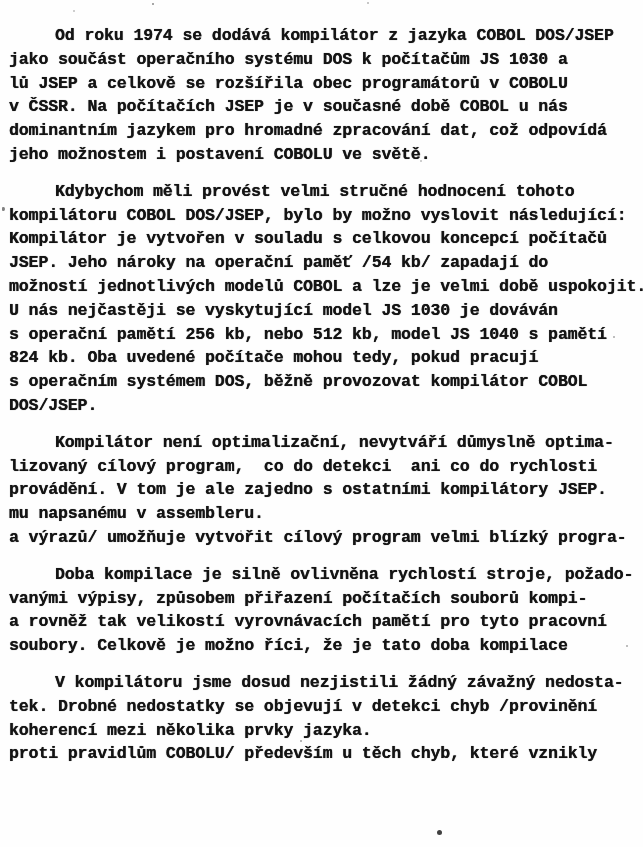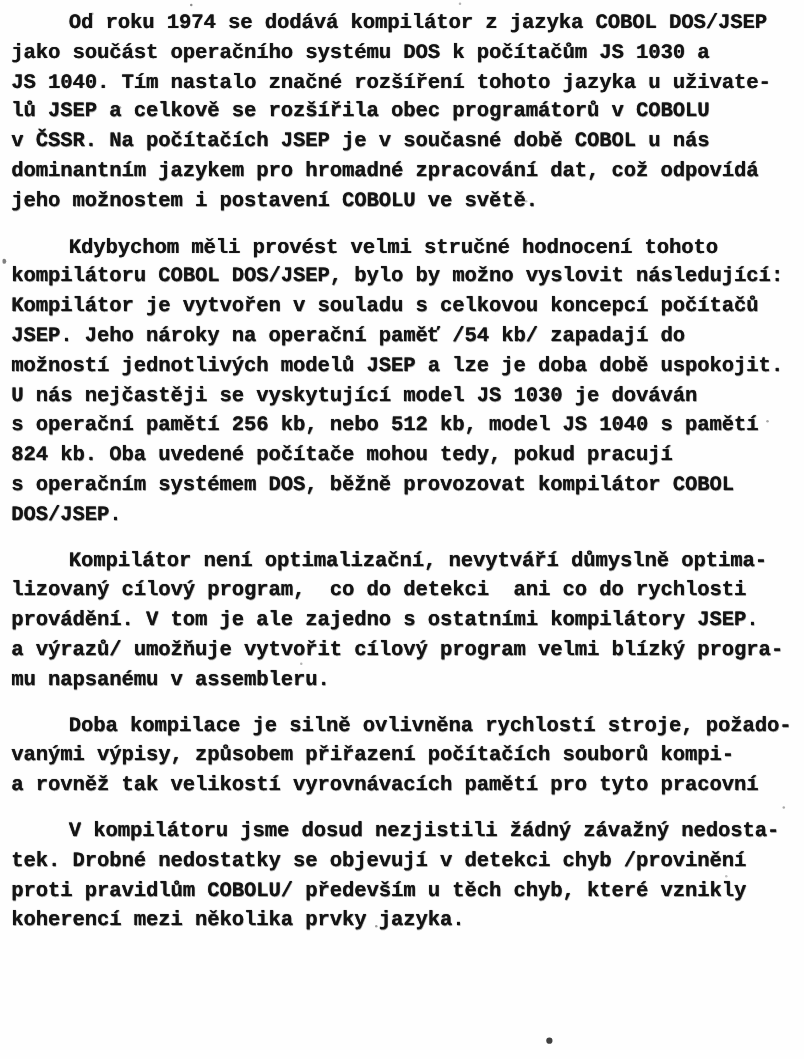"Od roku 1974 se dodává" .page { padding: 6px 0 0 9px -> 24px 0 0 9px }
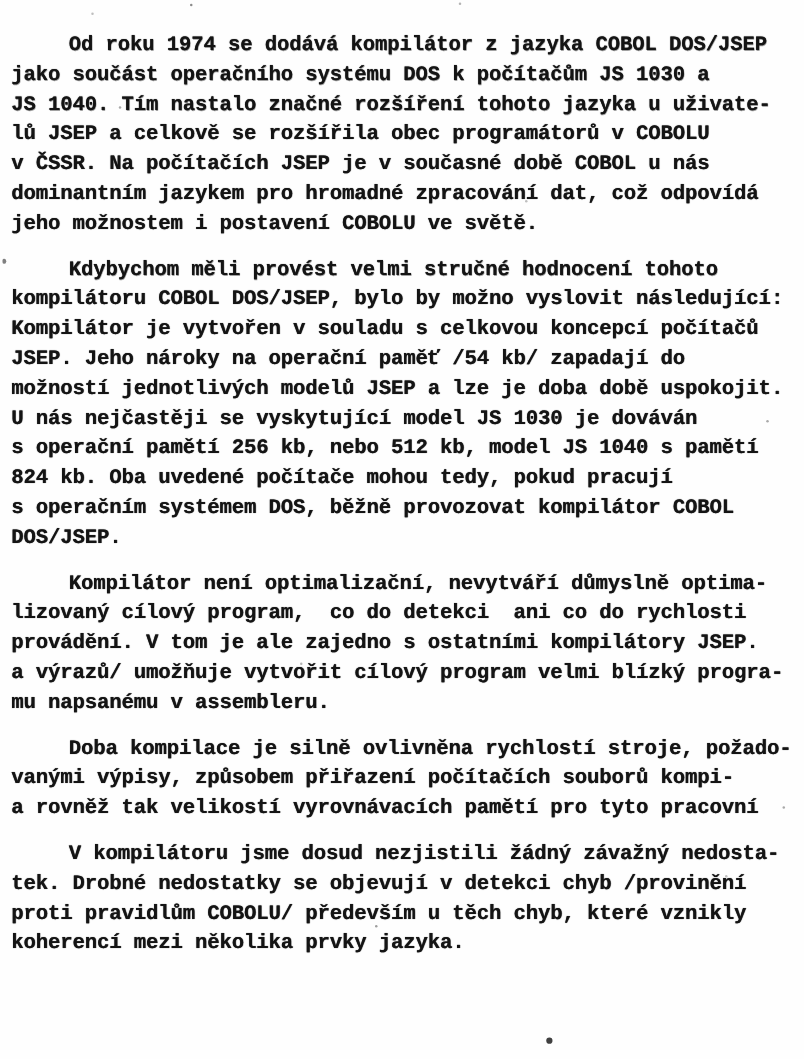"JS 1040. Tím nastalo značné" div.line { html: <div>JS 1040. Tím nastalo značné rozšíření tohoto jazyka u uživate-</div> -> none }
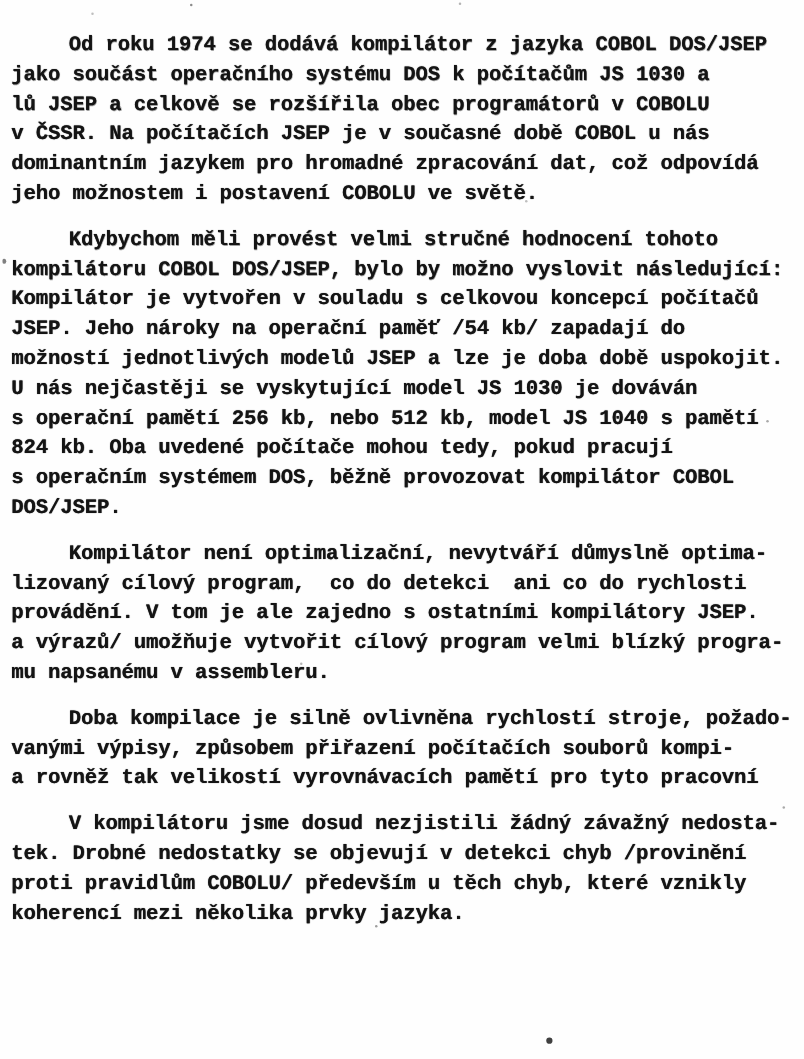"možností jednotlivých modelů JSEP a" div.line { text: JSEP a lze je doba -> COBOL a lze je velmi }
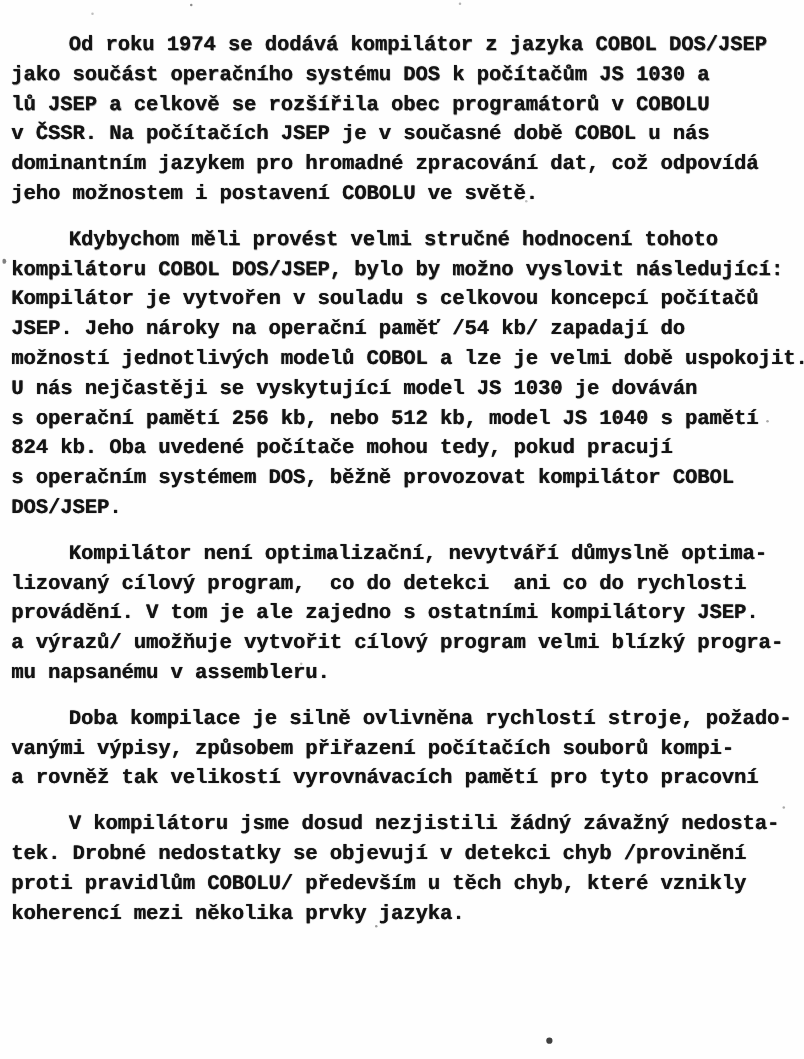"a výrazů/ umožňuje vytvořit cílový" div.line { order: before "mu napsanému v assembleru." -> after "mu napsanému v assembleru." }
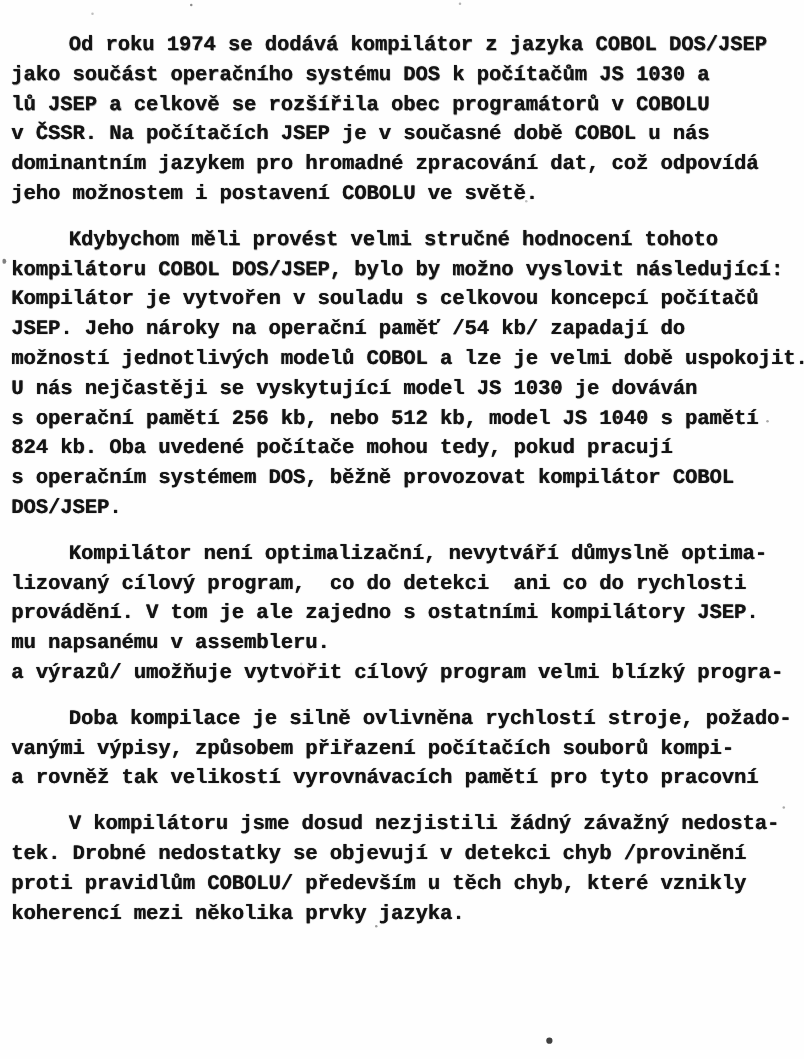"soubory. Celkově je možno říci," div.line { html: none -> <div>soubory. Celkově je možno říci, že je tato doba kompilace</div> }
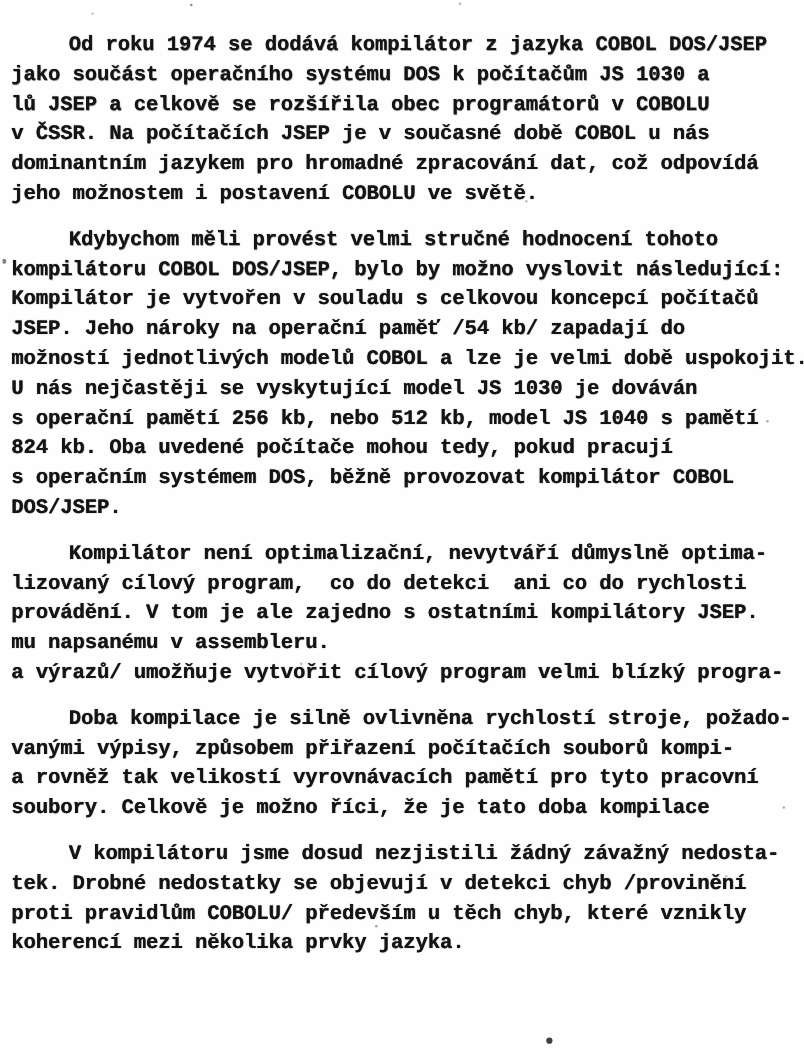"proti pravidlům COBOLU/ především u" div.line { order: before "koherencí mezi několika prvky jazyka." -> after "koherencí mezi několika prvky jazyka." }
